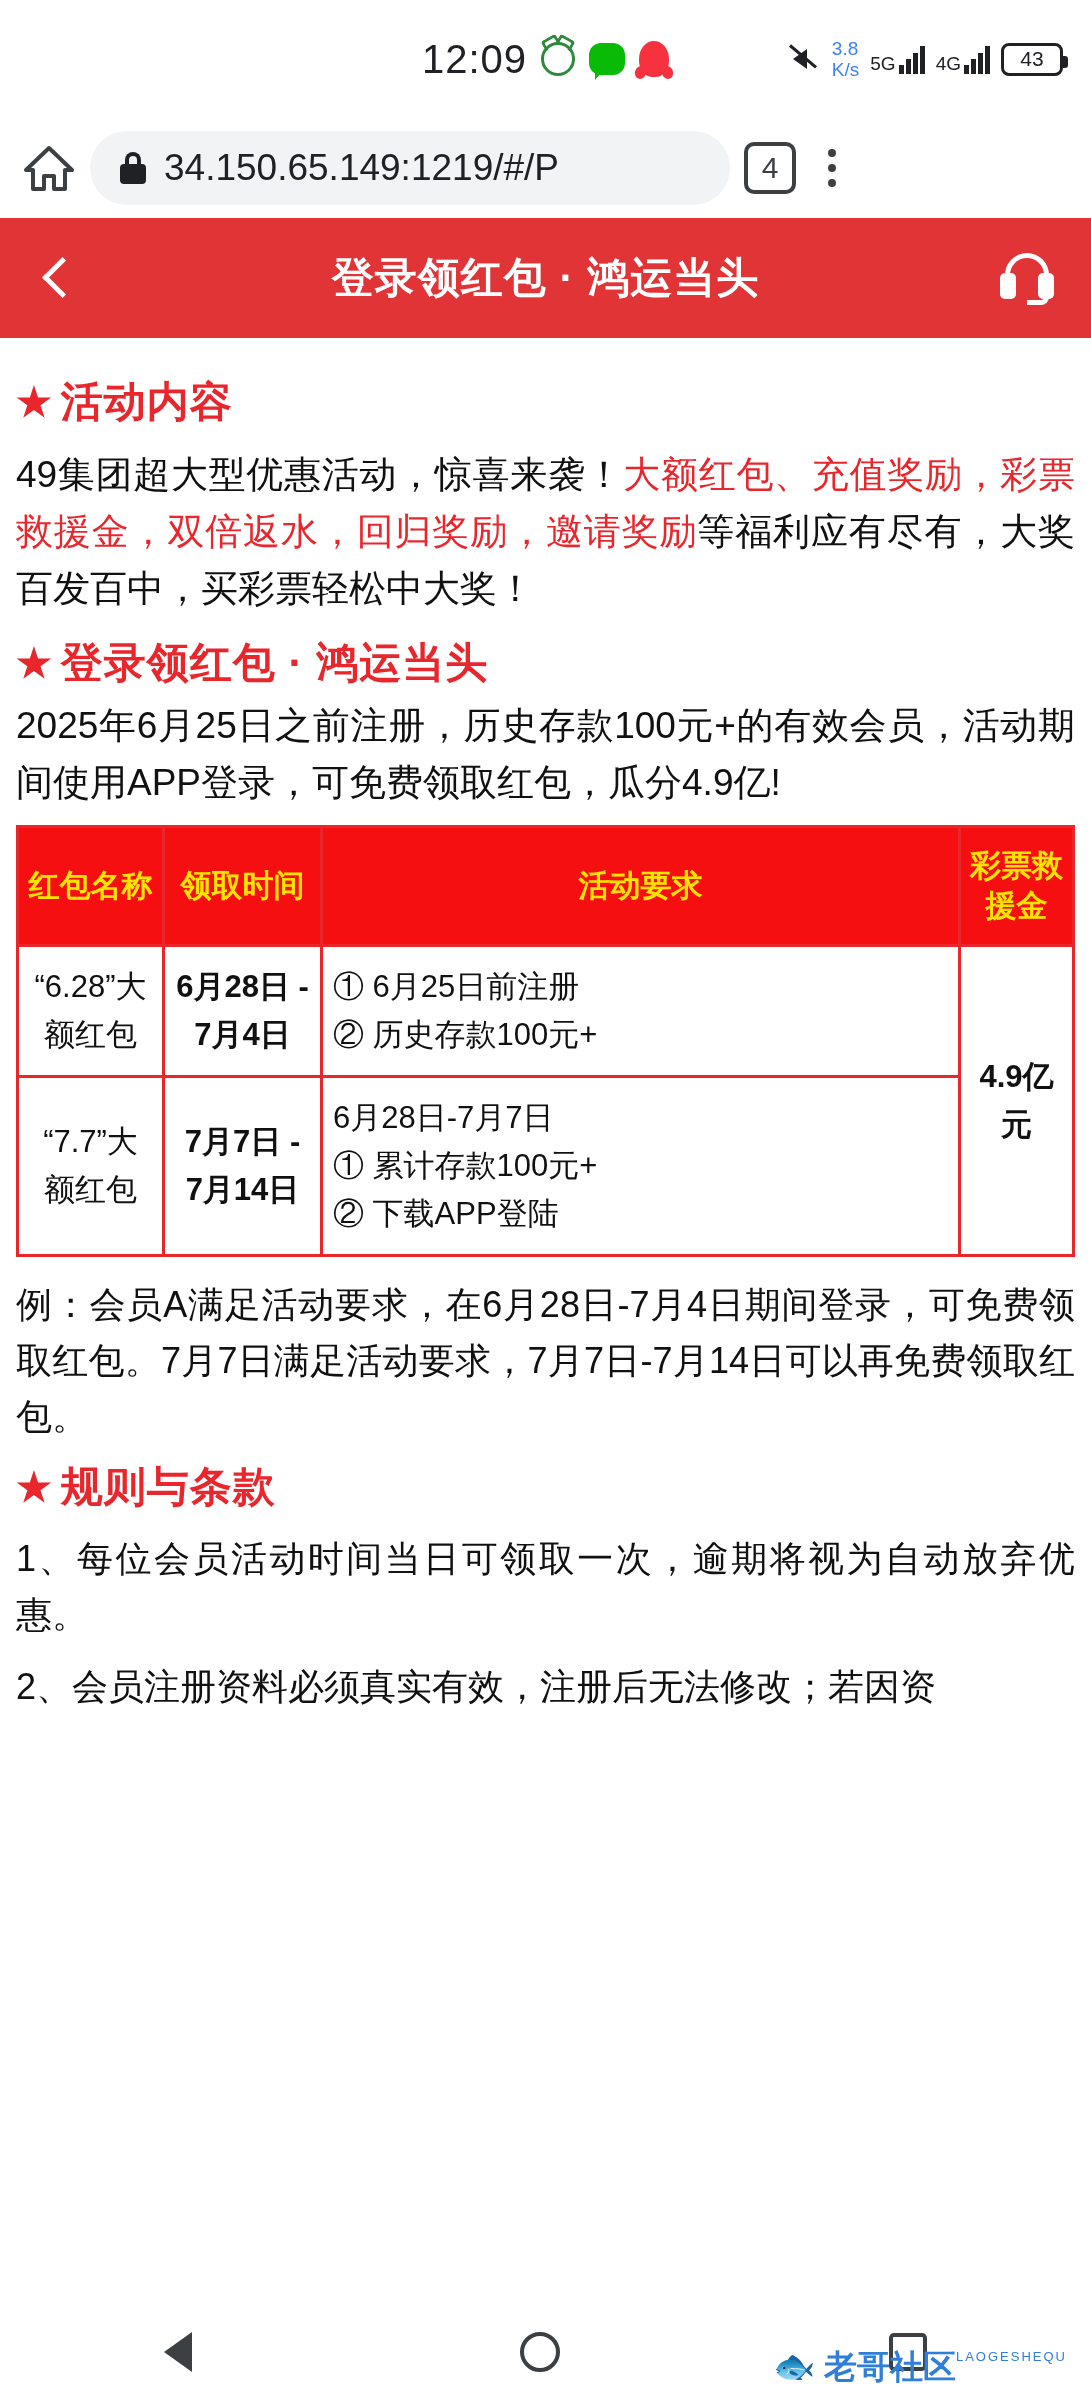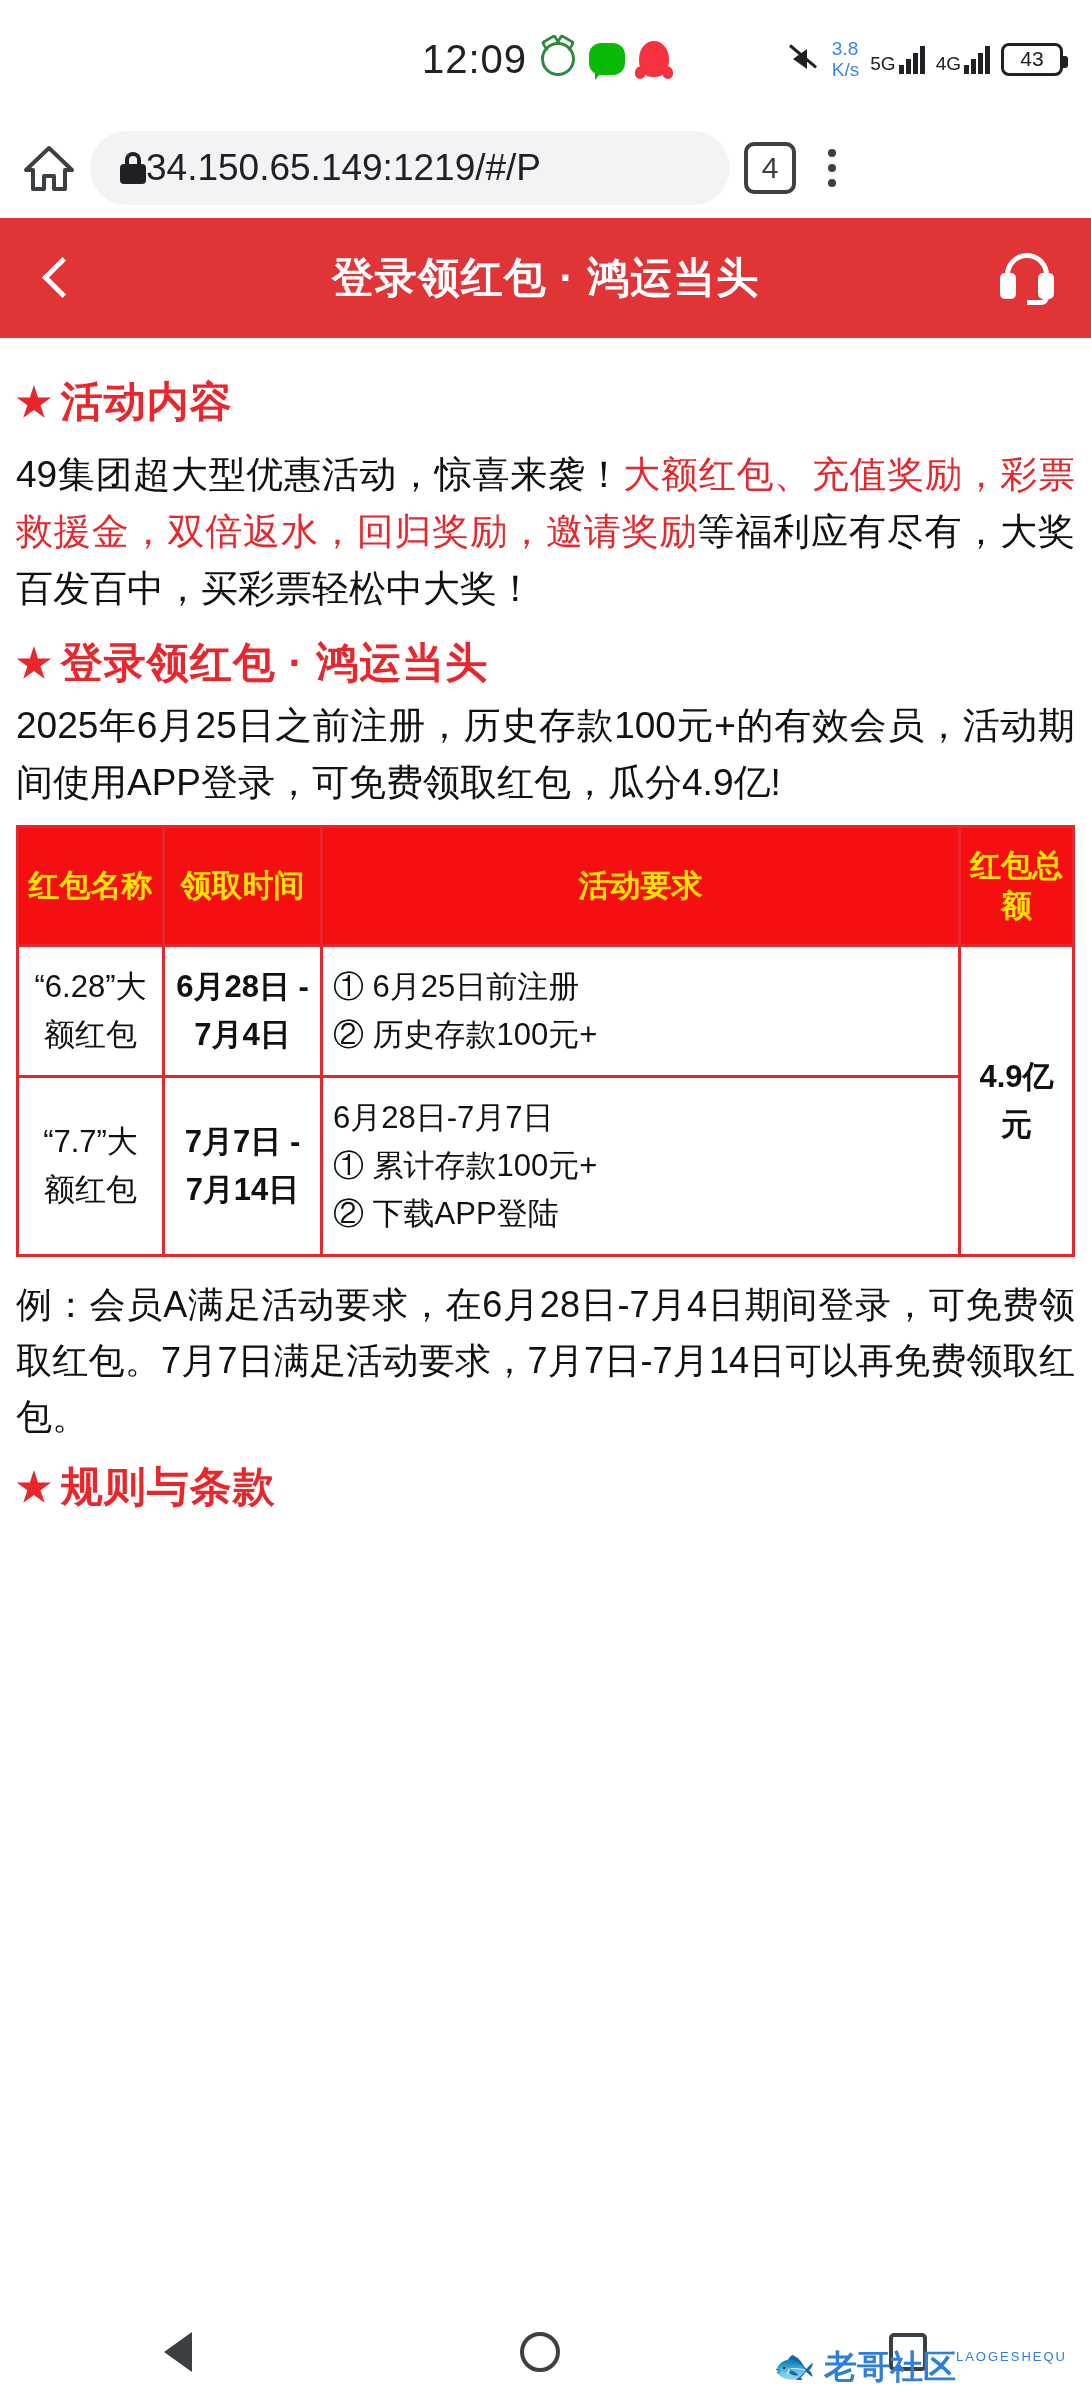"34.150.65.149:1219/#/P" .omnibox { gap: none -> 18px }
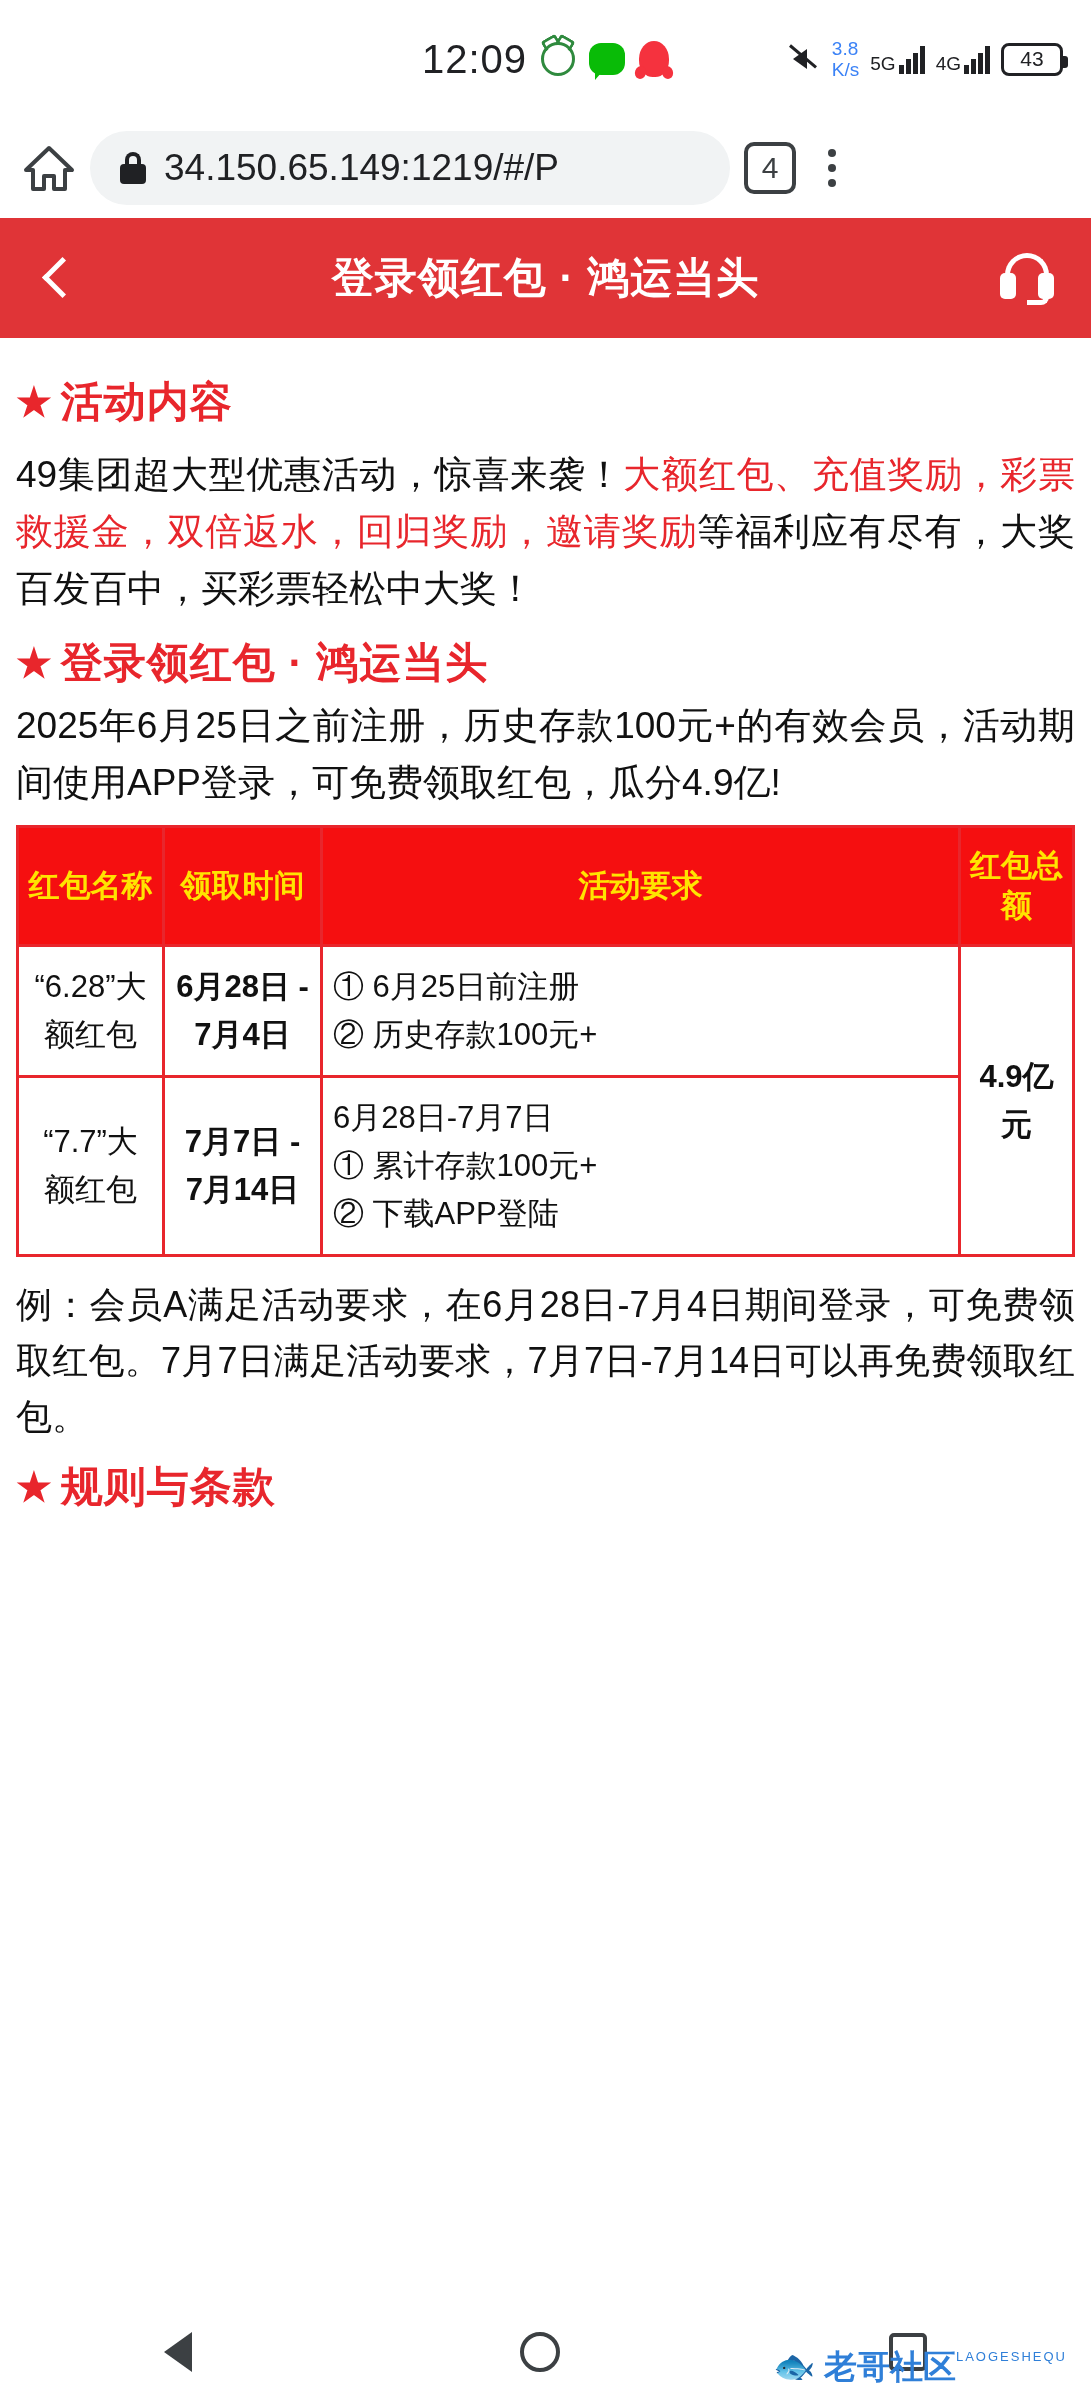"红包总额" th { text: 红包总额 -> 彩票救援金 }
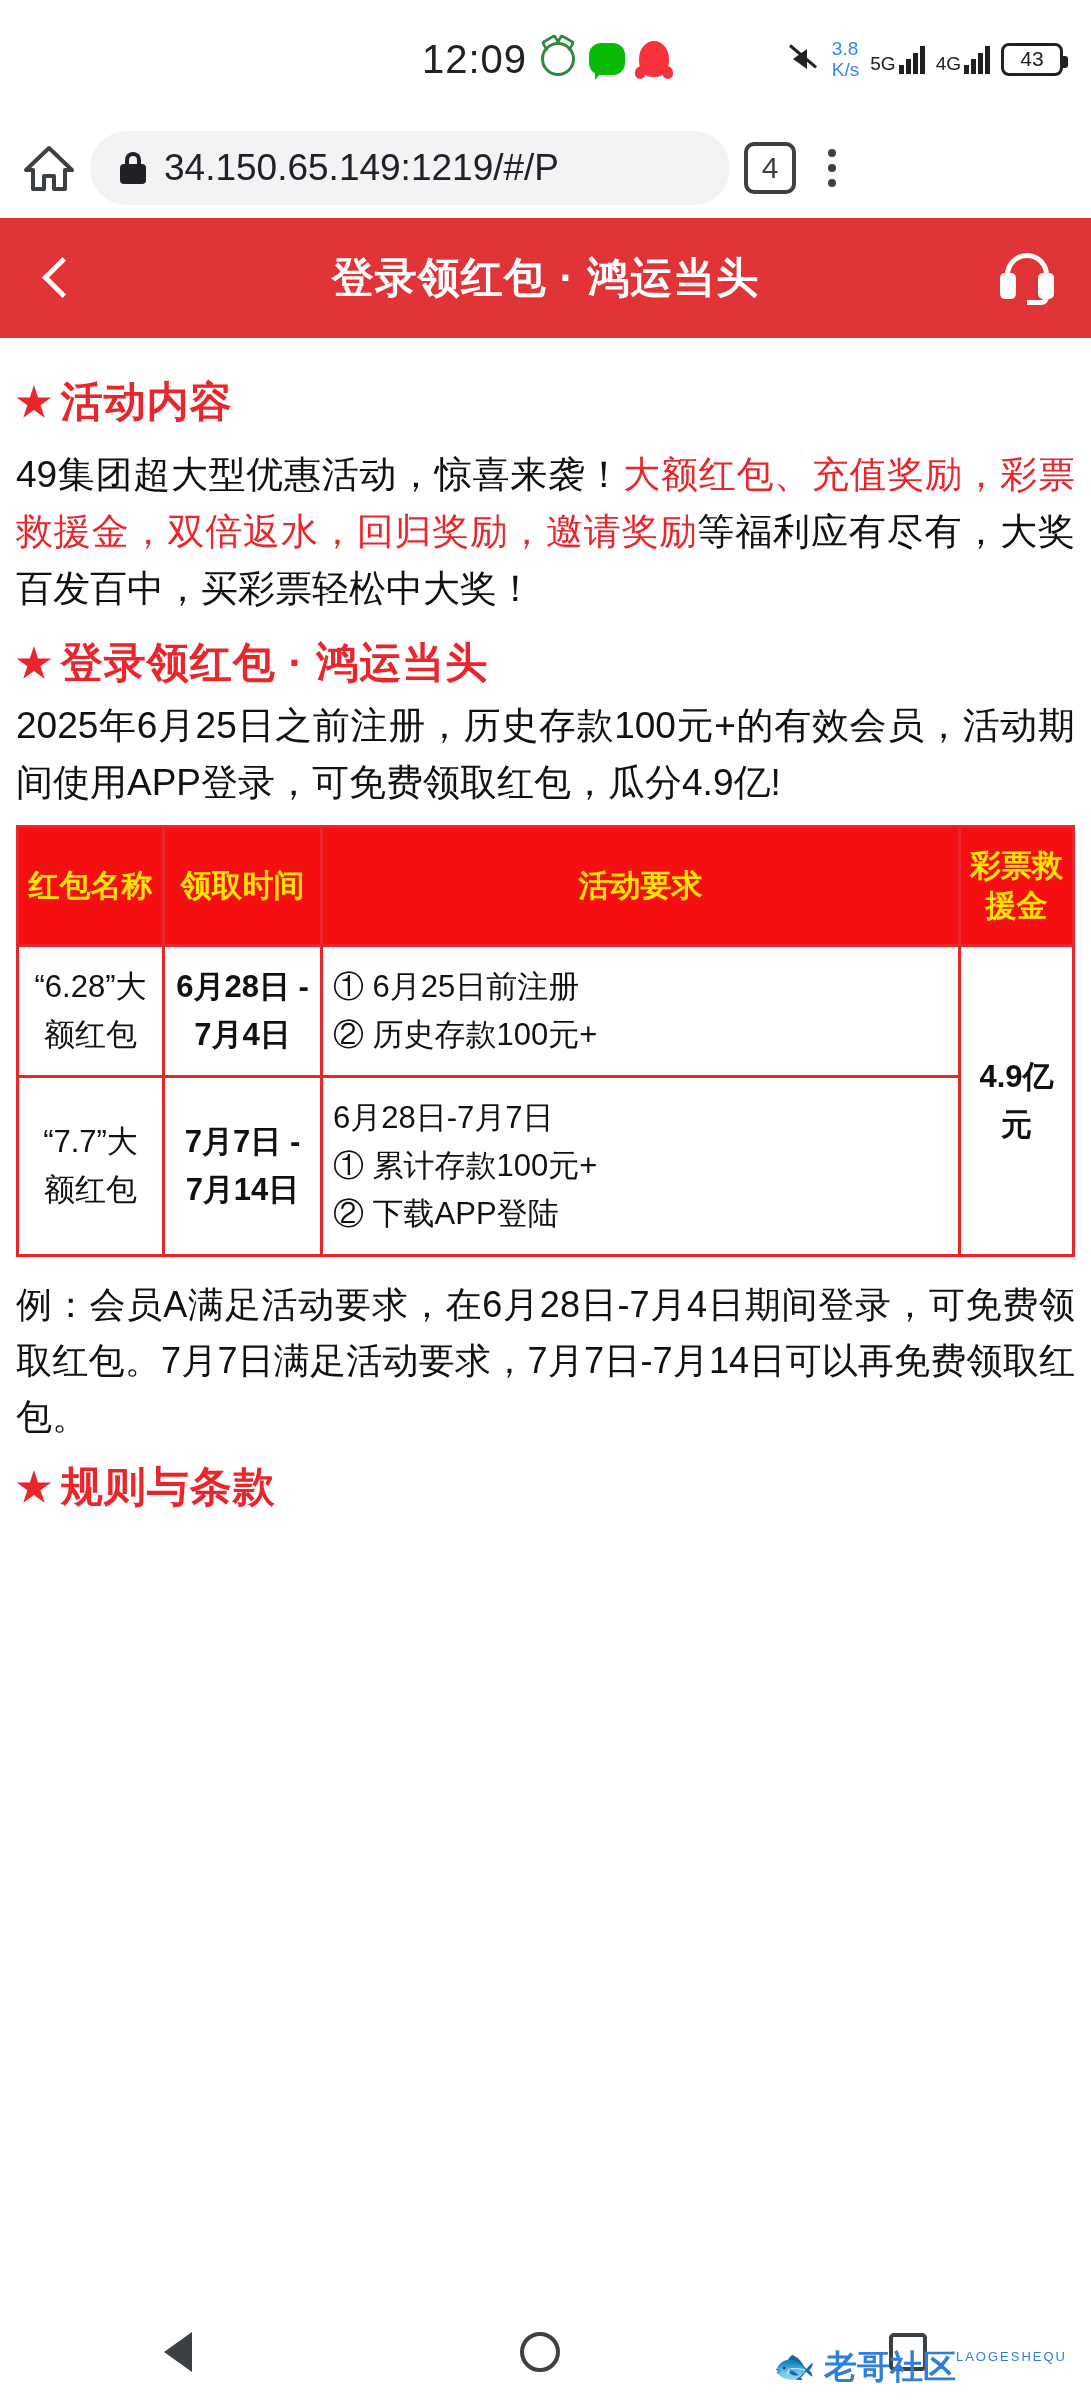"1、每位会员活动时间当日可领取一次，逾期将视为自动放弃优惠。" div.rules { html: none -> <div> <p>1、每位会员活动时间当日可领取一次，逾期将视为自动放弃优惠。</p> <p>2、会员注册资料必须真实有效，注册后无法修改；若因资</p> </div> }
